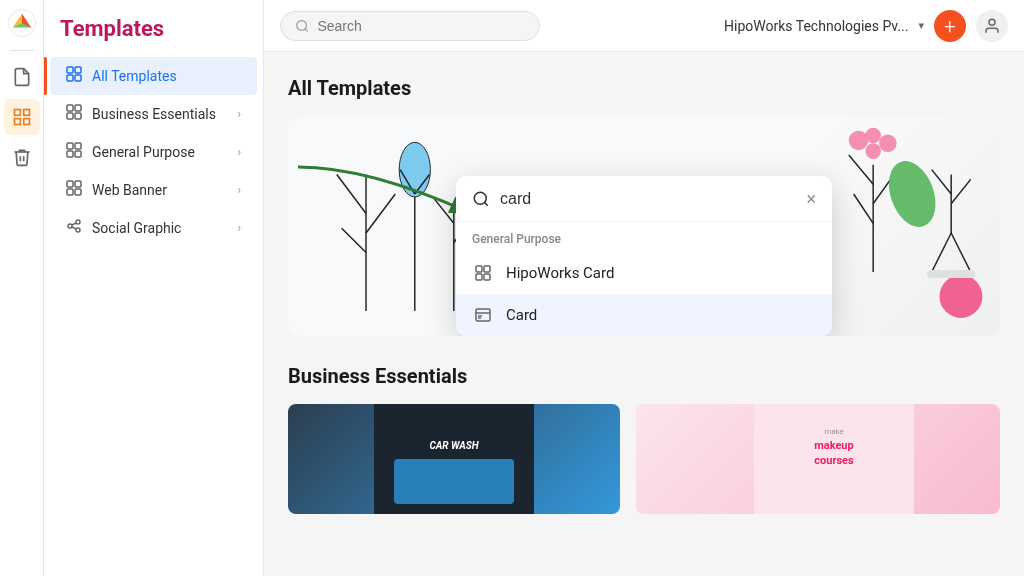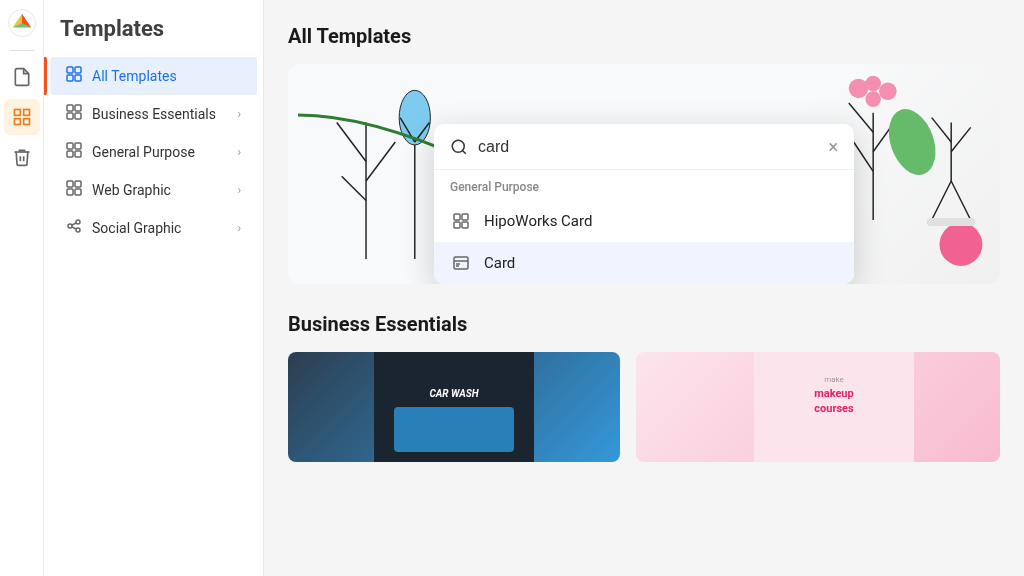"Templates" .sidebar-title { color: #404040 -> #be185d }
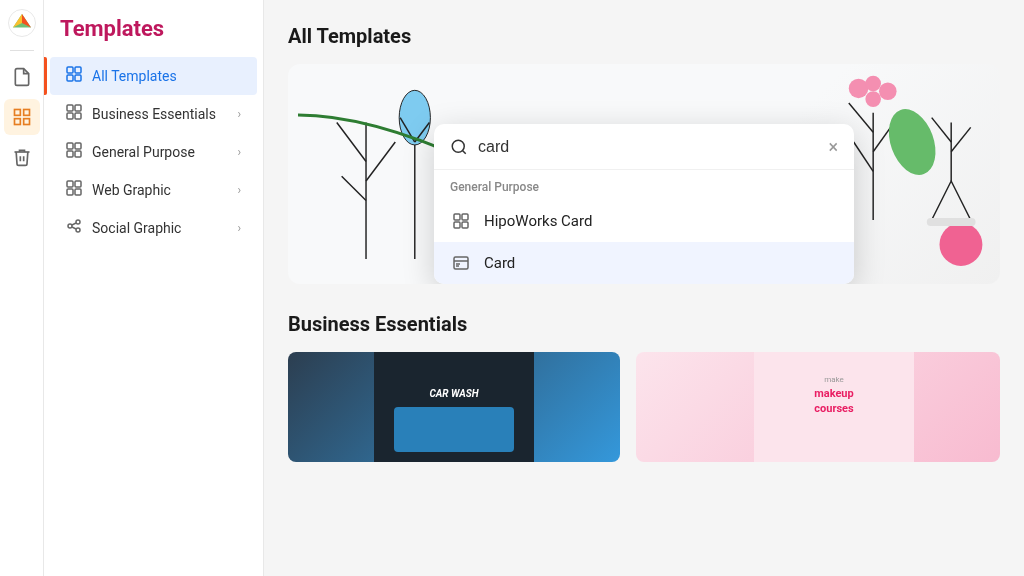"Search" div.topbar { html: none -> <div> <div> <svg> <circle></circle> <line></line> </svg> <input> </div> <div> <span>HipoWorks Technologies Pv...</span> <span>▾</span> <div>+</div> <div> <svg> <path></path> <circle></circle> </svg> </div> </div> </div> }
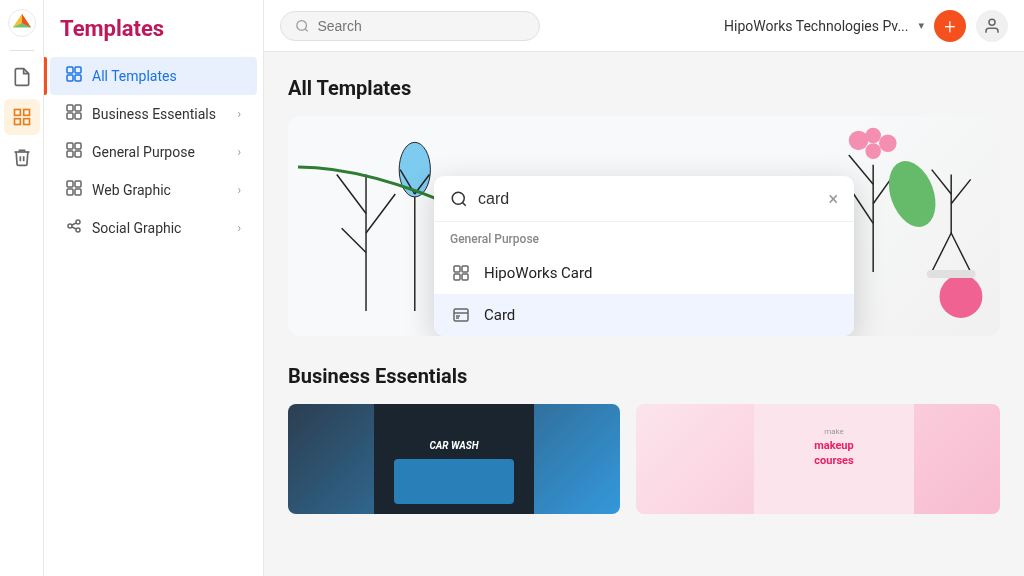"Web Graphic" span { text: Graphic -> Banner }
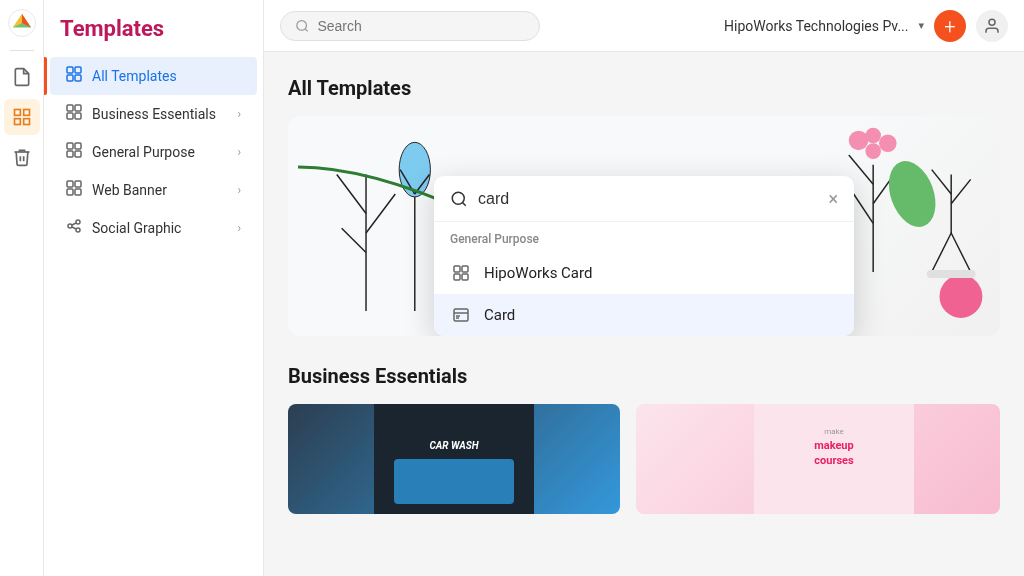"card" .search-dropdown { width: 420px -> 376px }
